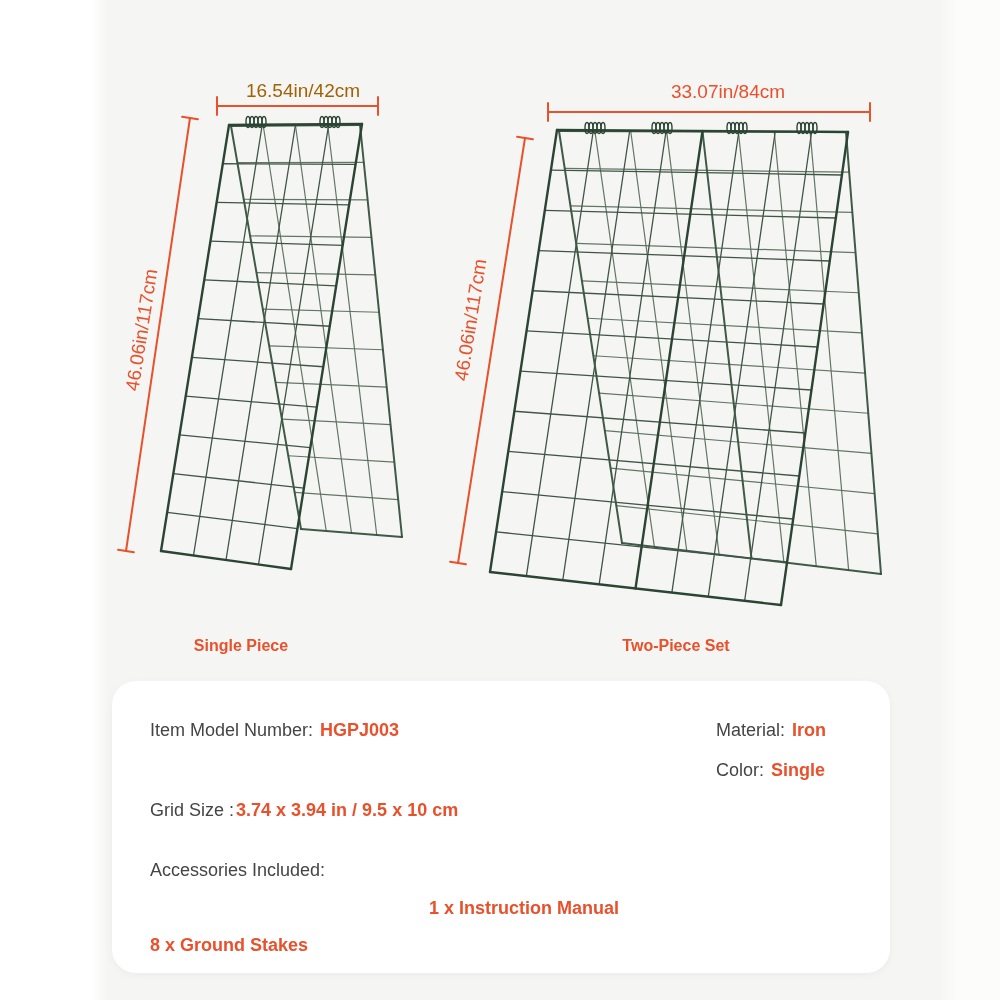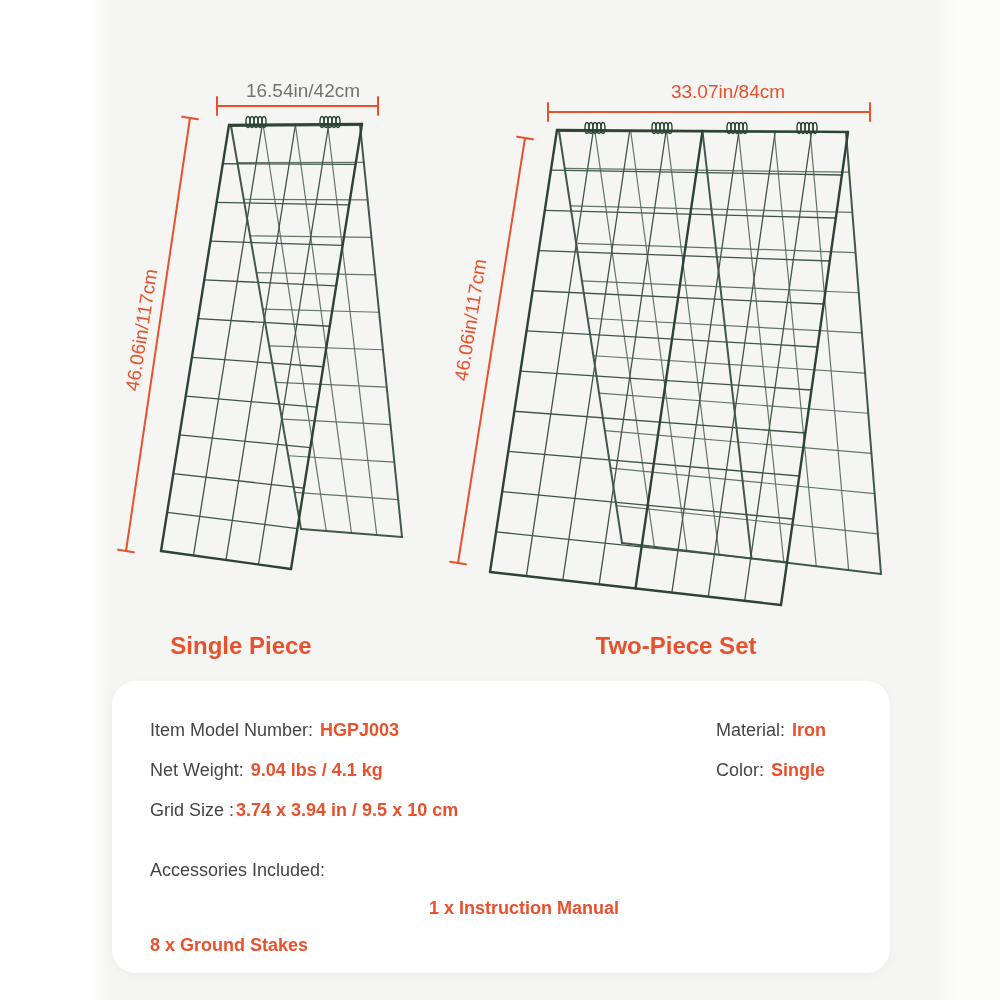"16.54in/42cm" div.dim-label { color: #737373 -> #a16207 }
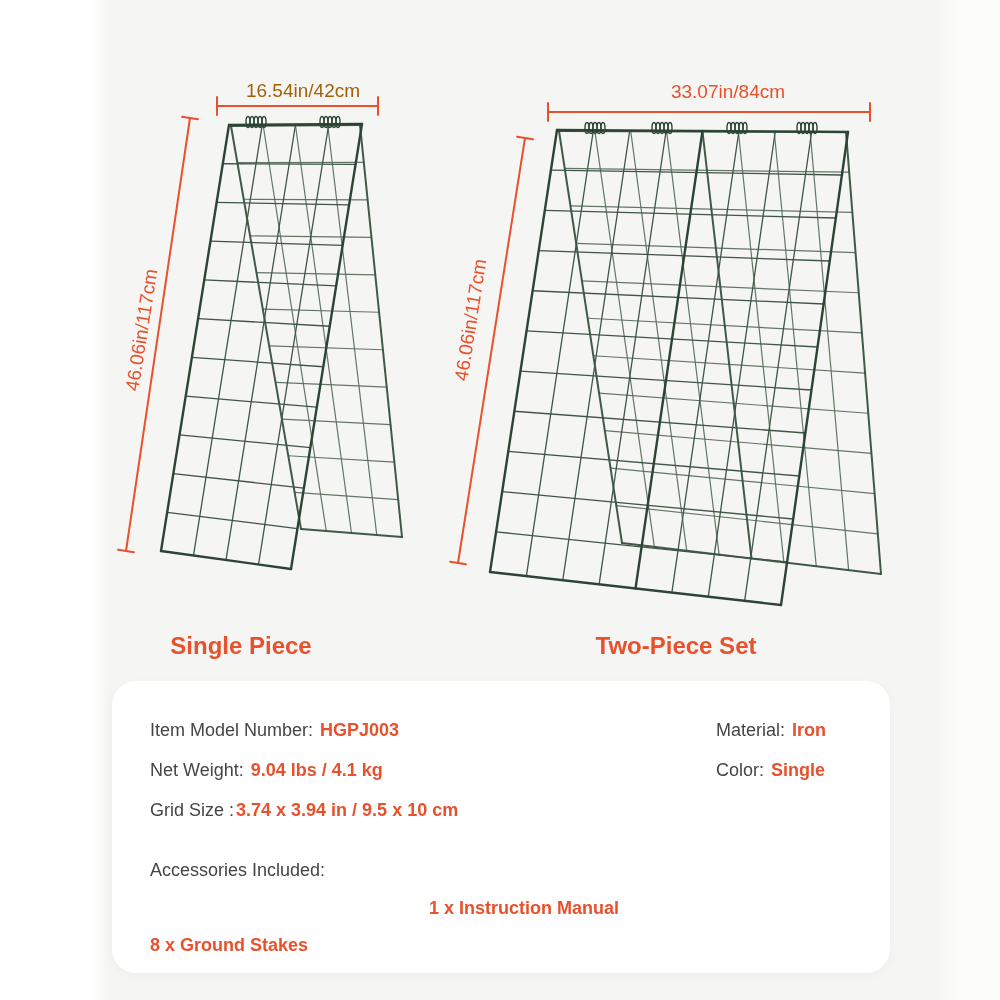"Single Piece" .caption { font-size: 24px -> 16px }
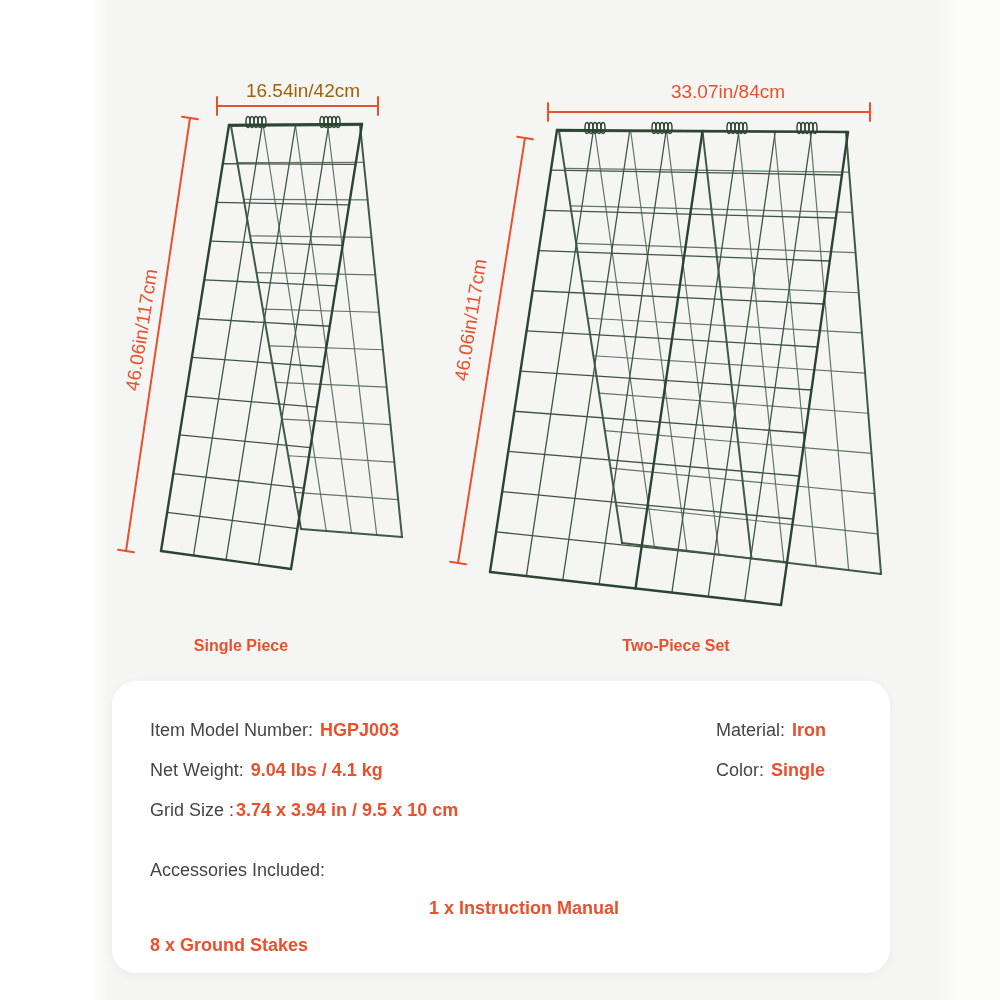"Net Weight: 9.04 lbs /" div.spec-line { html: <div> <span>Net Weight:</span><span>9.04 lbs / 4.1 kg</span> </div> -> none }
